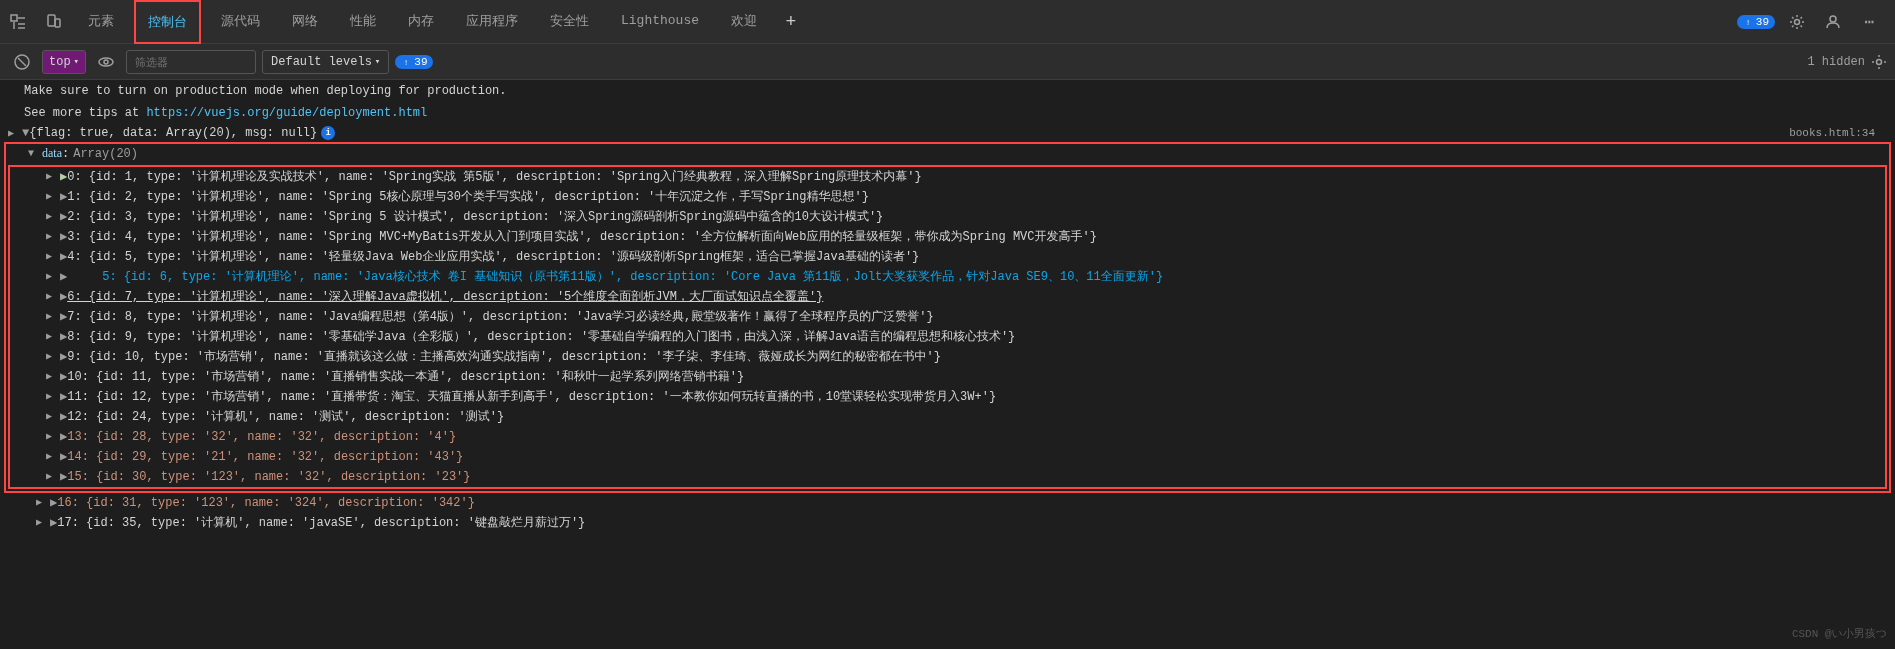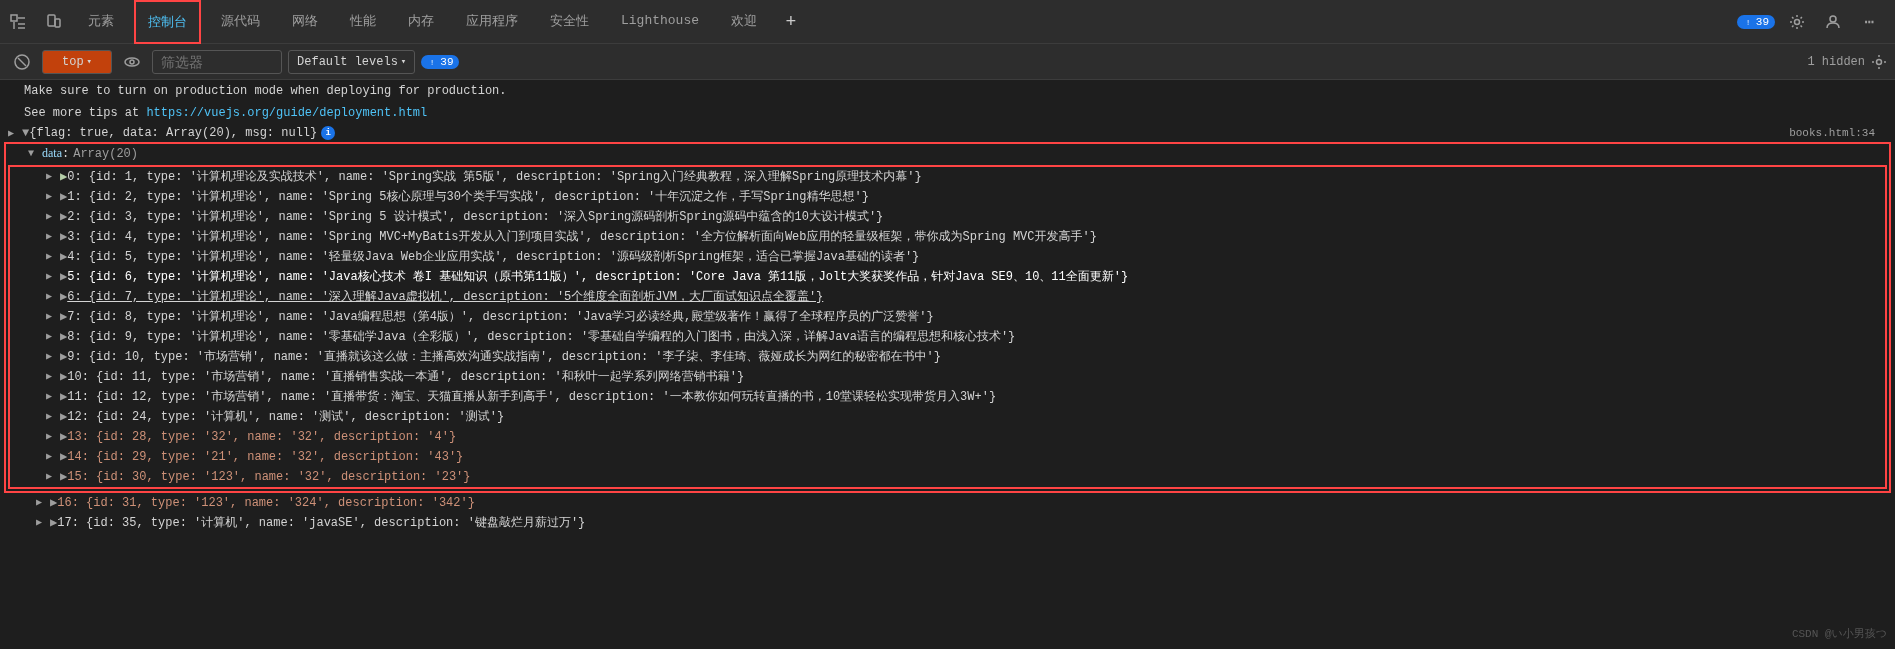"top" .top-selector { background: #c2410c -> #701a75; padding: 0 19px -> 0 6px }
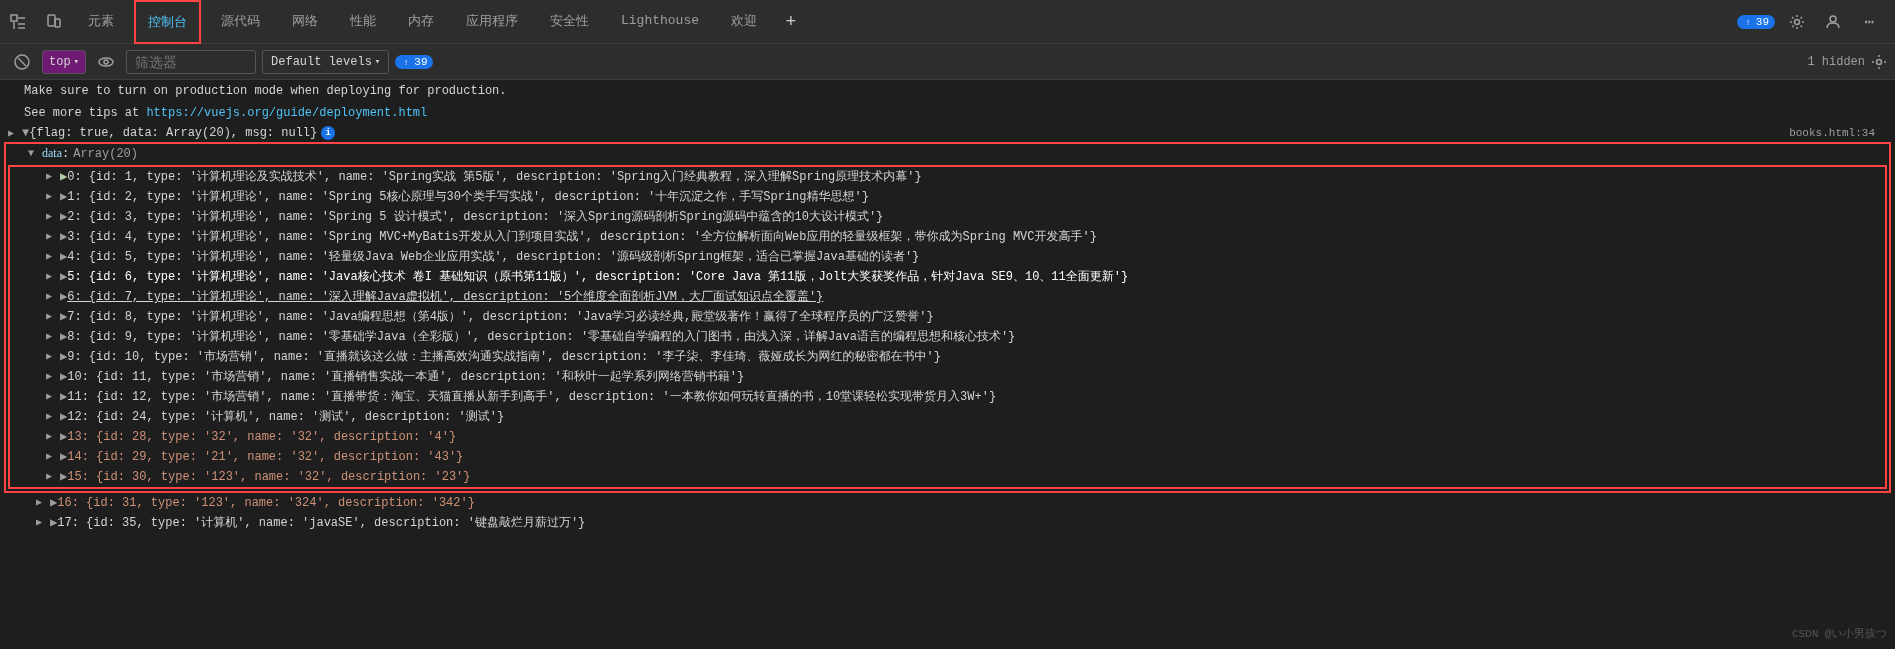"筛选器" .filter-input { font-size: 14px -> 11px }
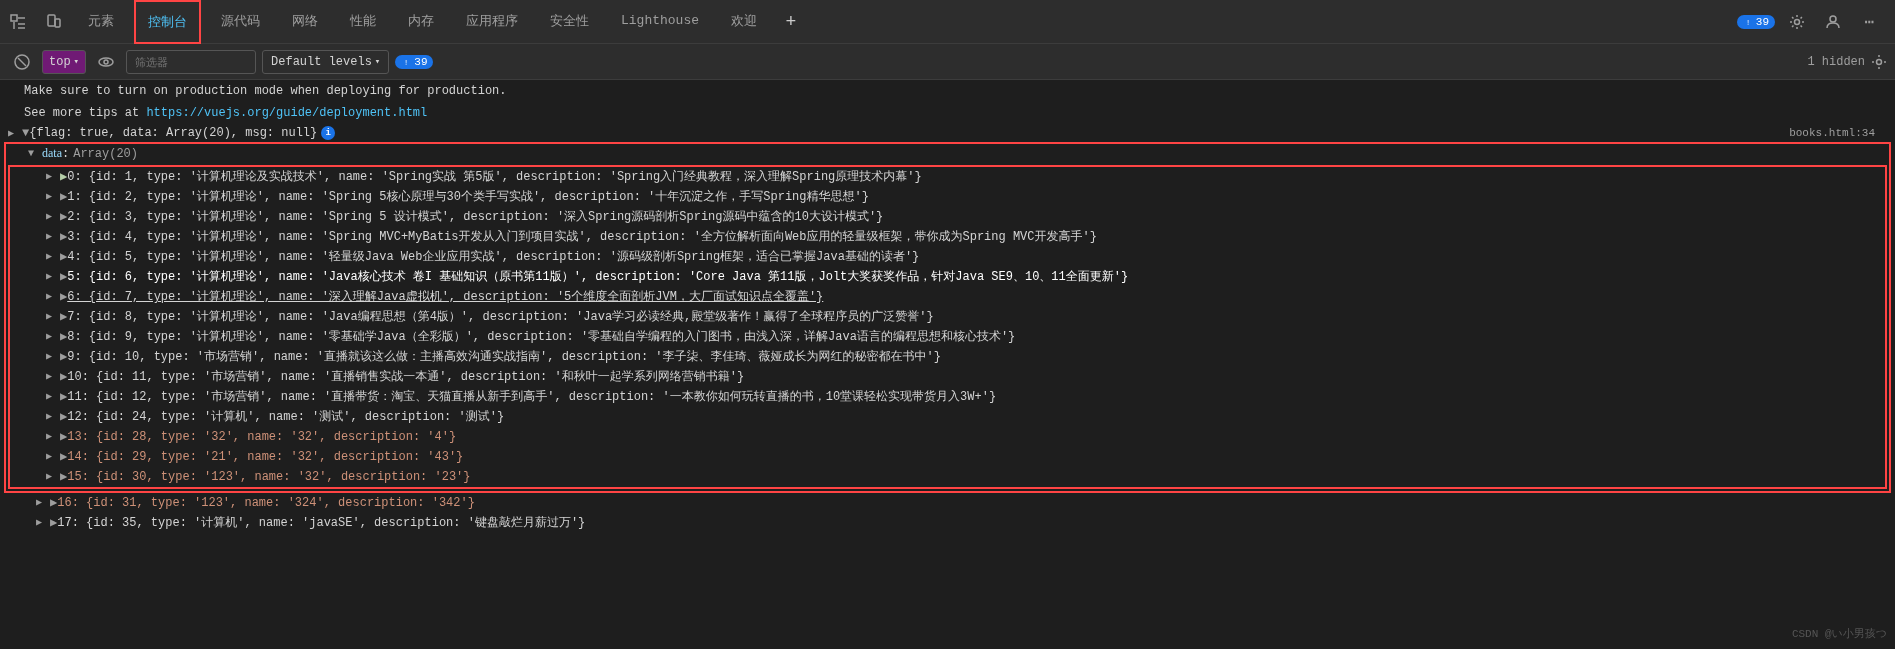"5: {id: 6, type: '计算机理论'," span { color: #ffffff -> #0ea5e9; margin-left: none -> 35px }
